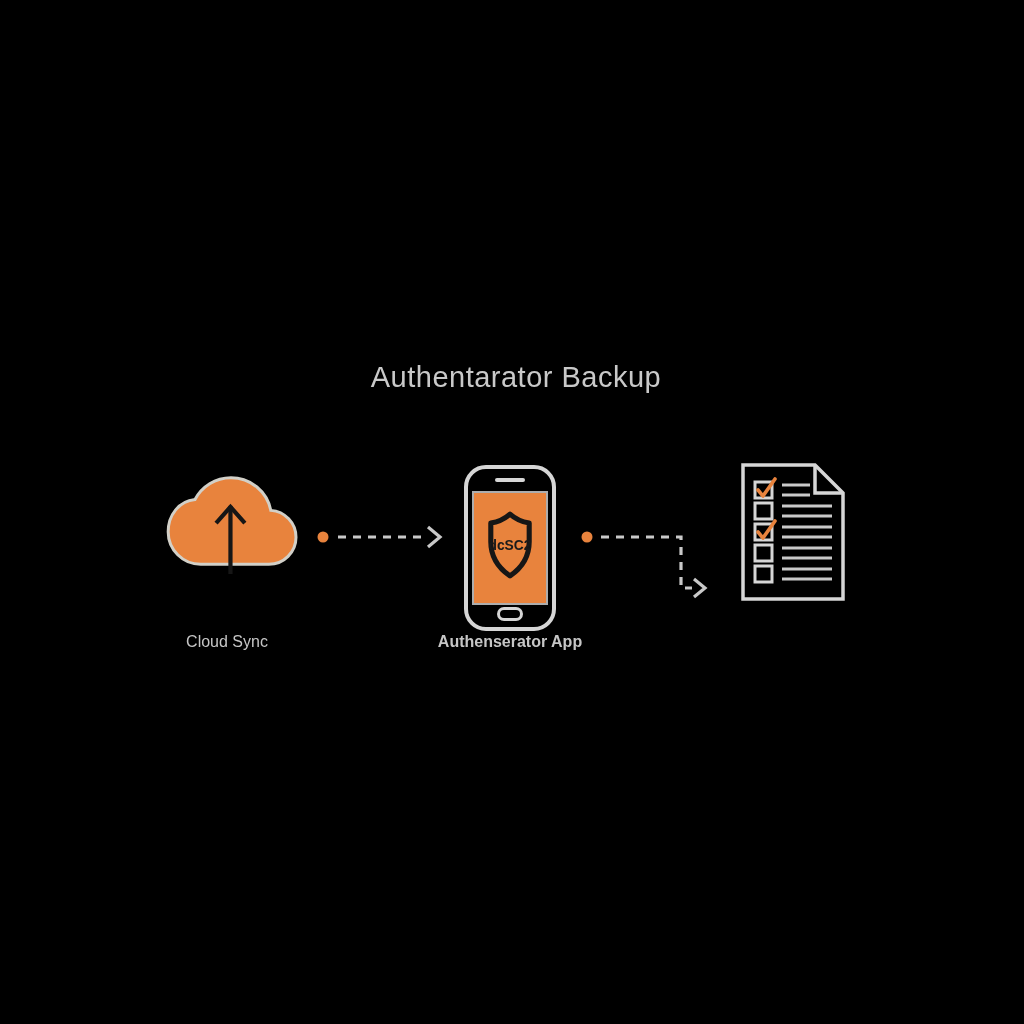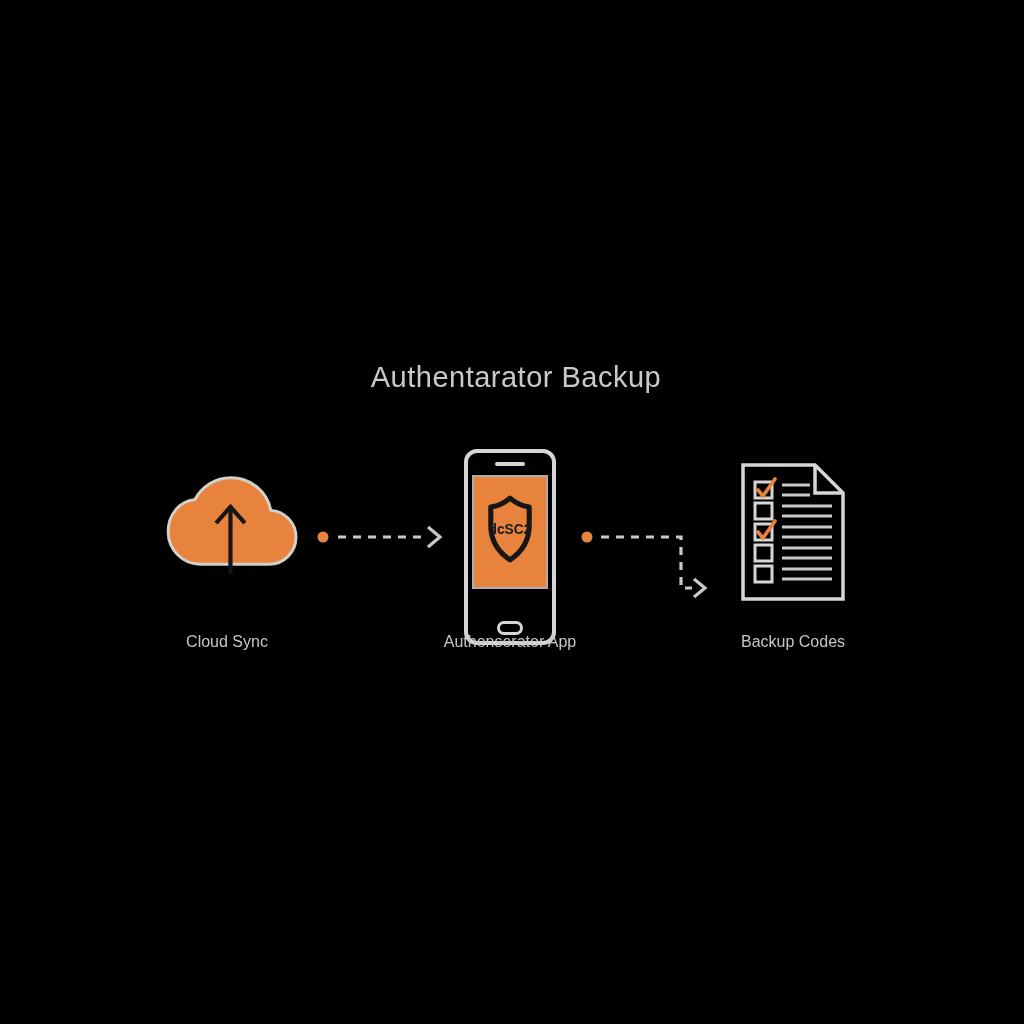"dcSC2" .phone { border-radius: 13px -> 22px; height: 196px -> 166px; top: 449px -> 465px }
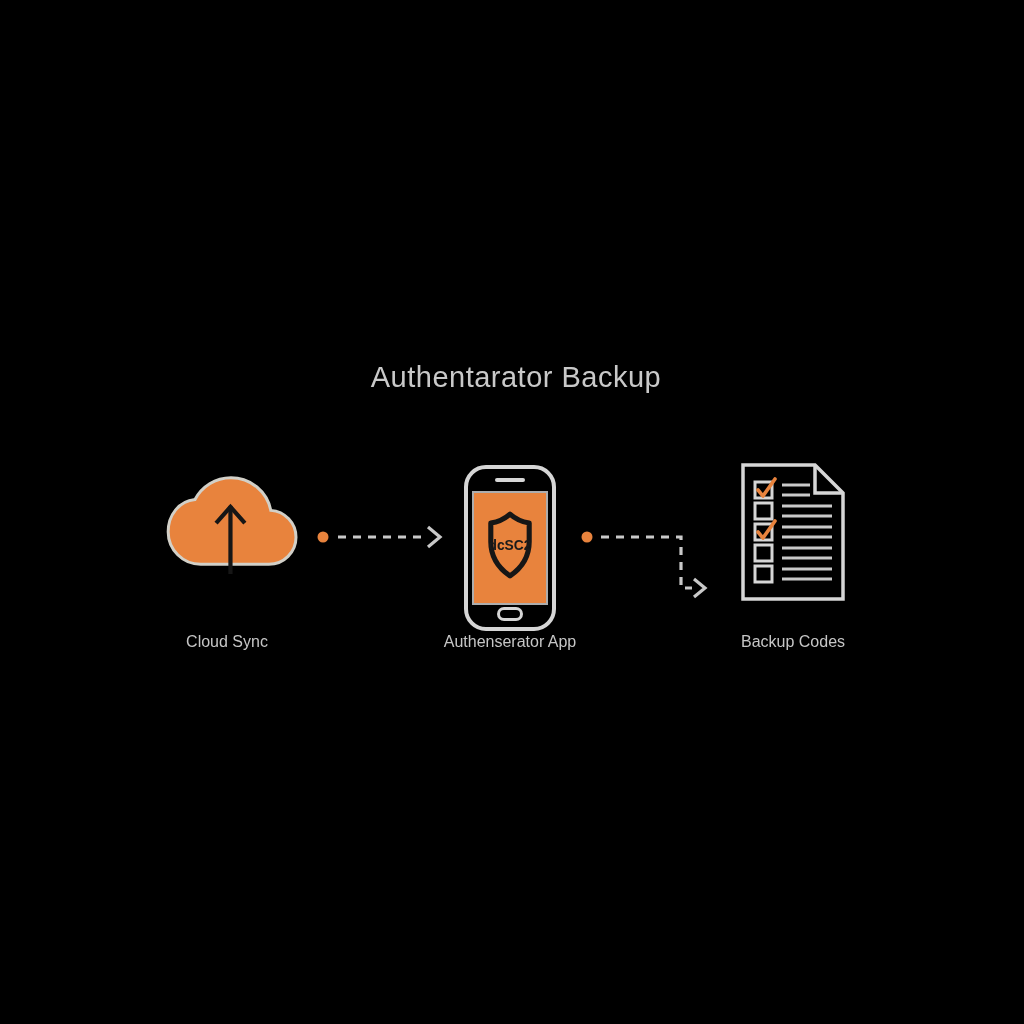"Authenserator App" .label-phone { font-weight: none -> bold }
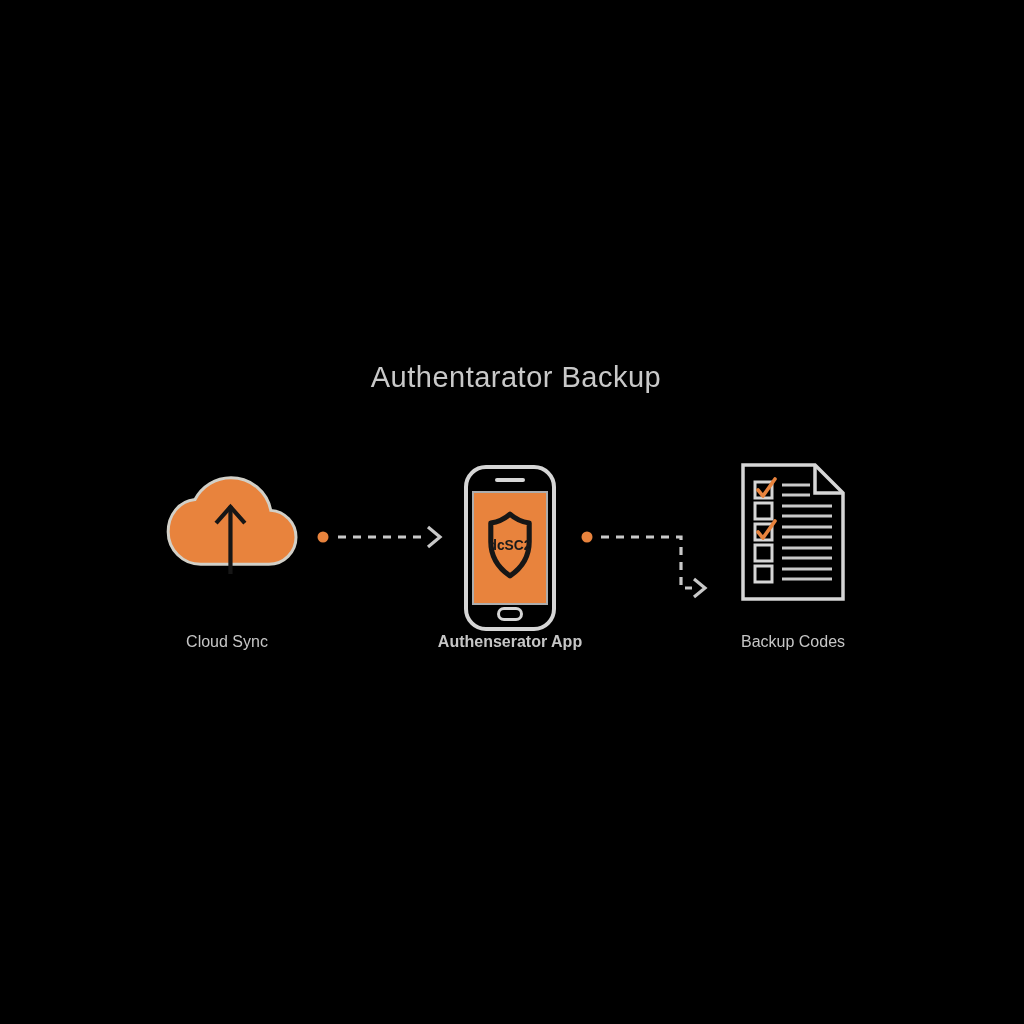"Backup Codes" div.node-label { html: <div>Backup Codes</div> -> none }
